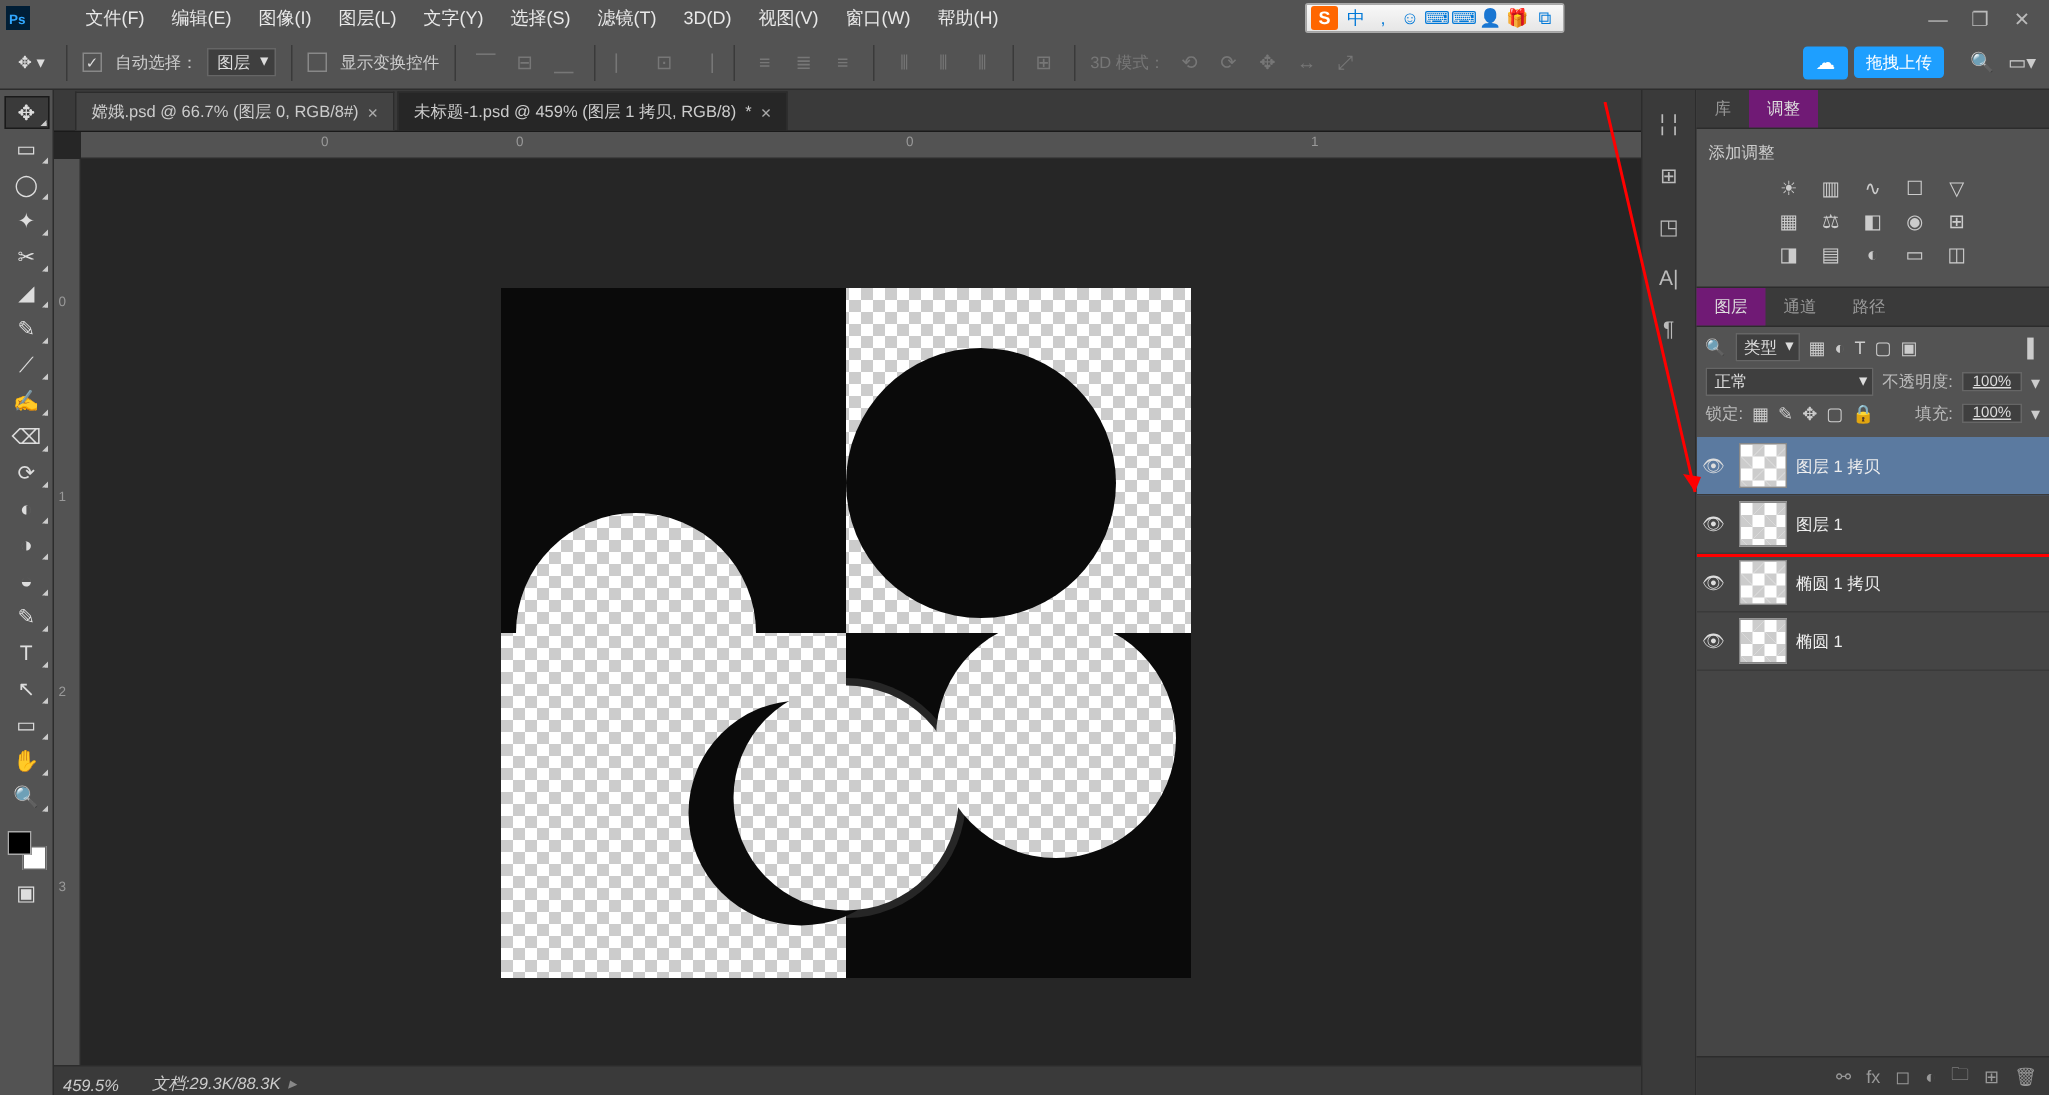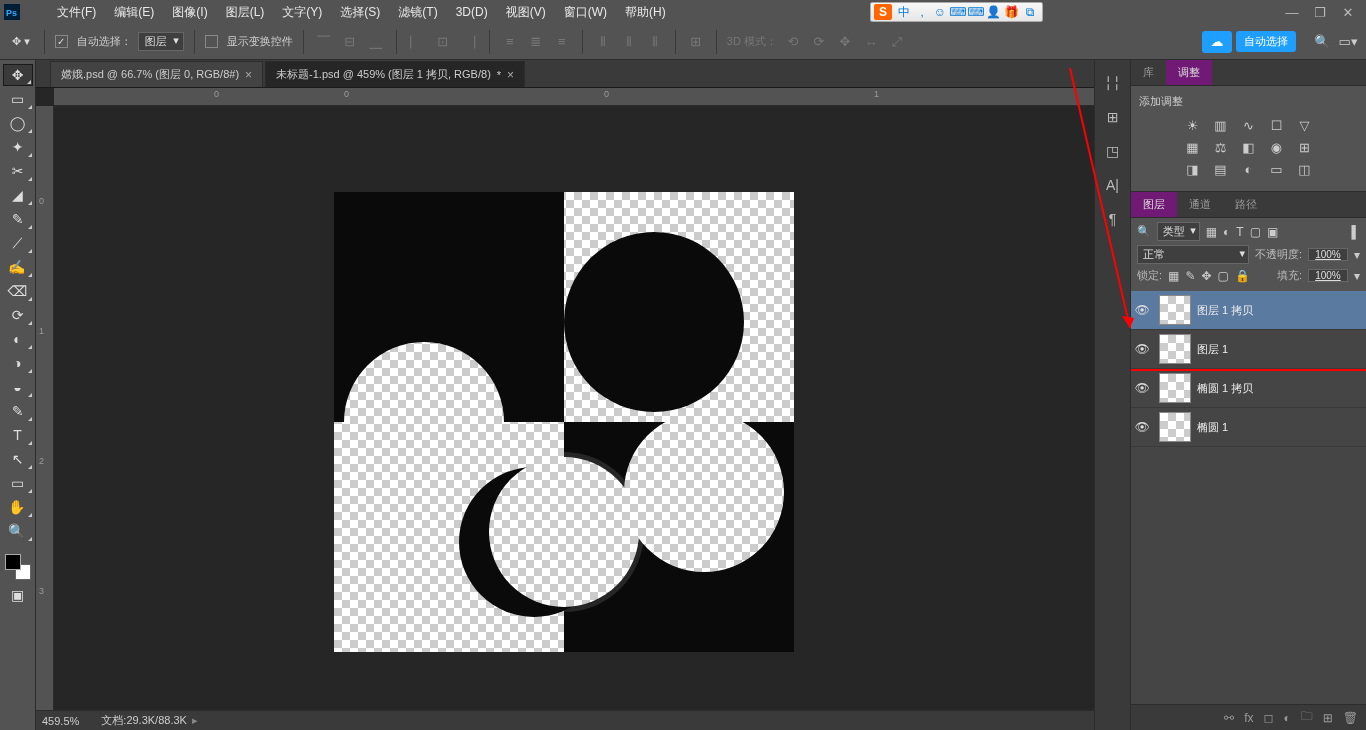"自动选择" div.cloud-label { text: 自动选择 -> 拖拽上传 }
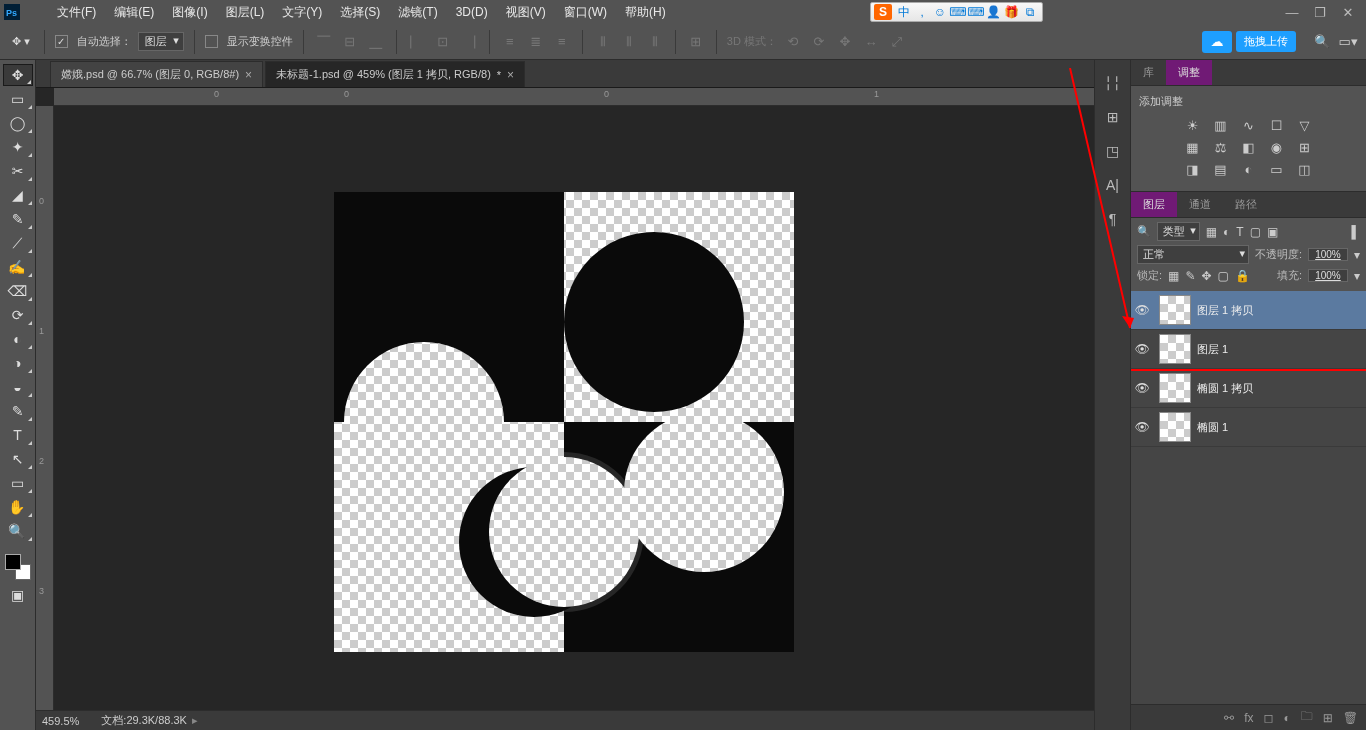"459.5%" .status-bar { align-items: center -> flex-end; font-style: none -> italic }
